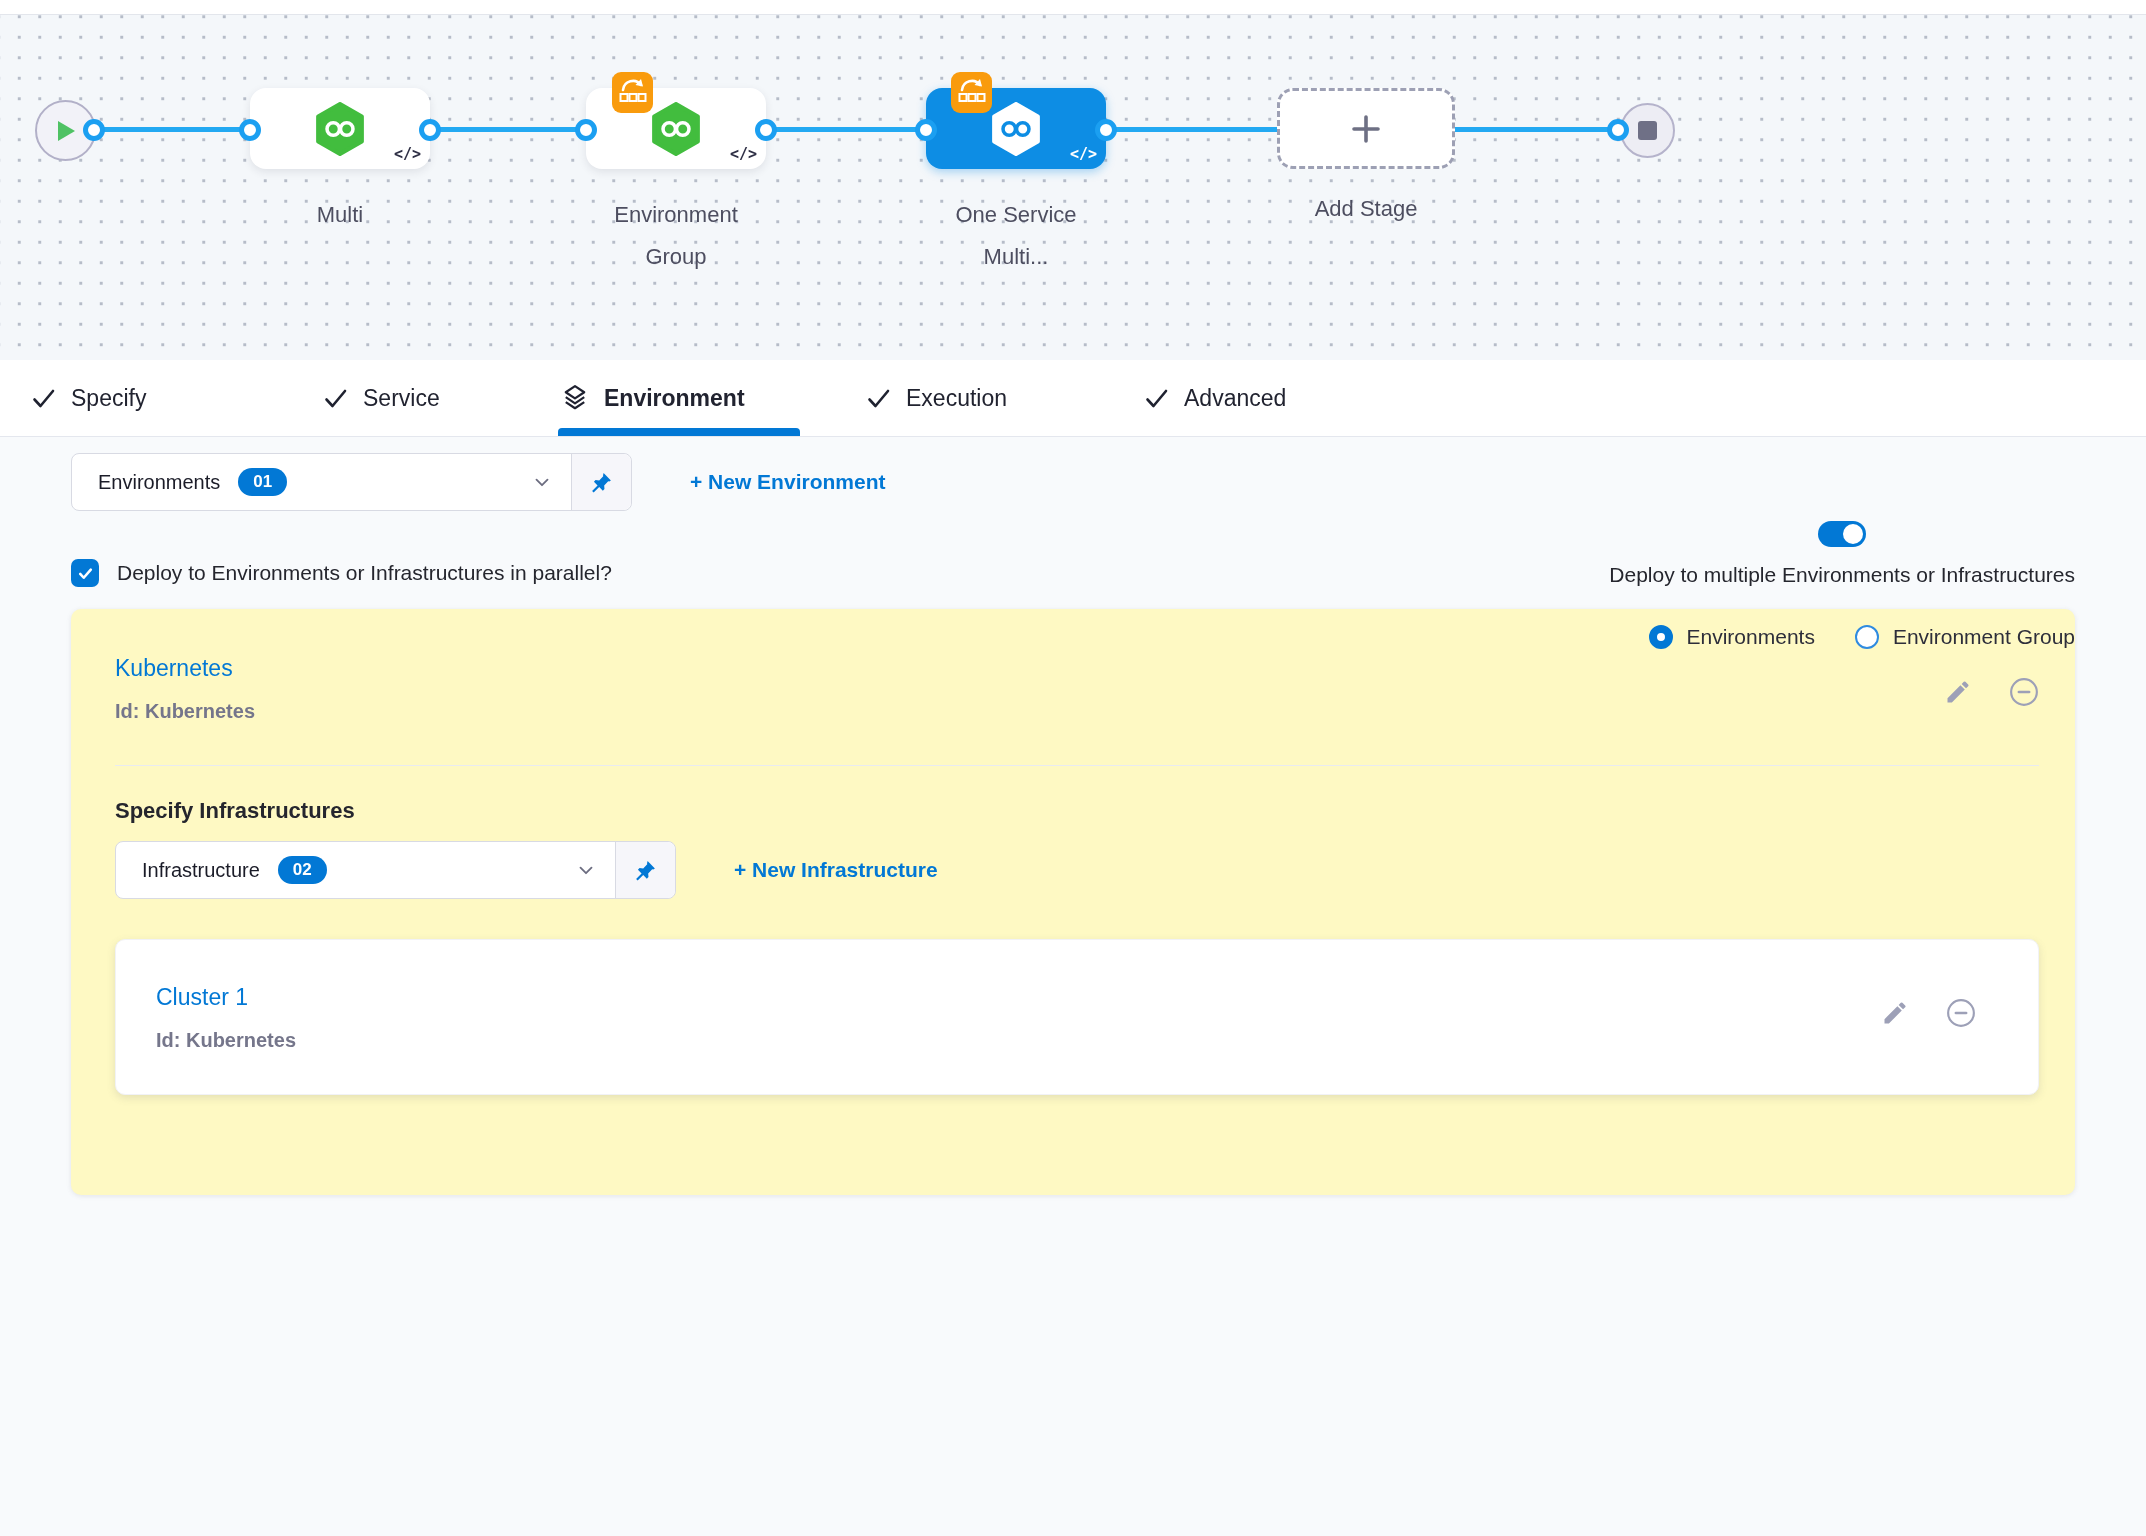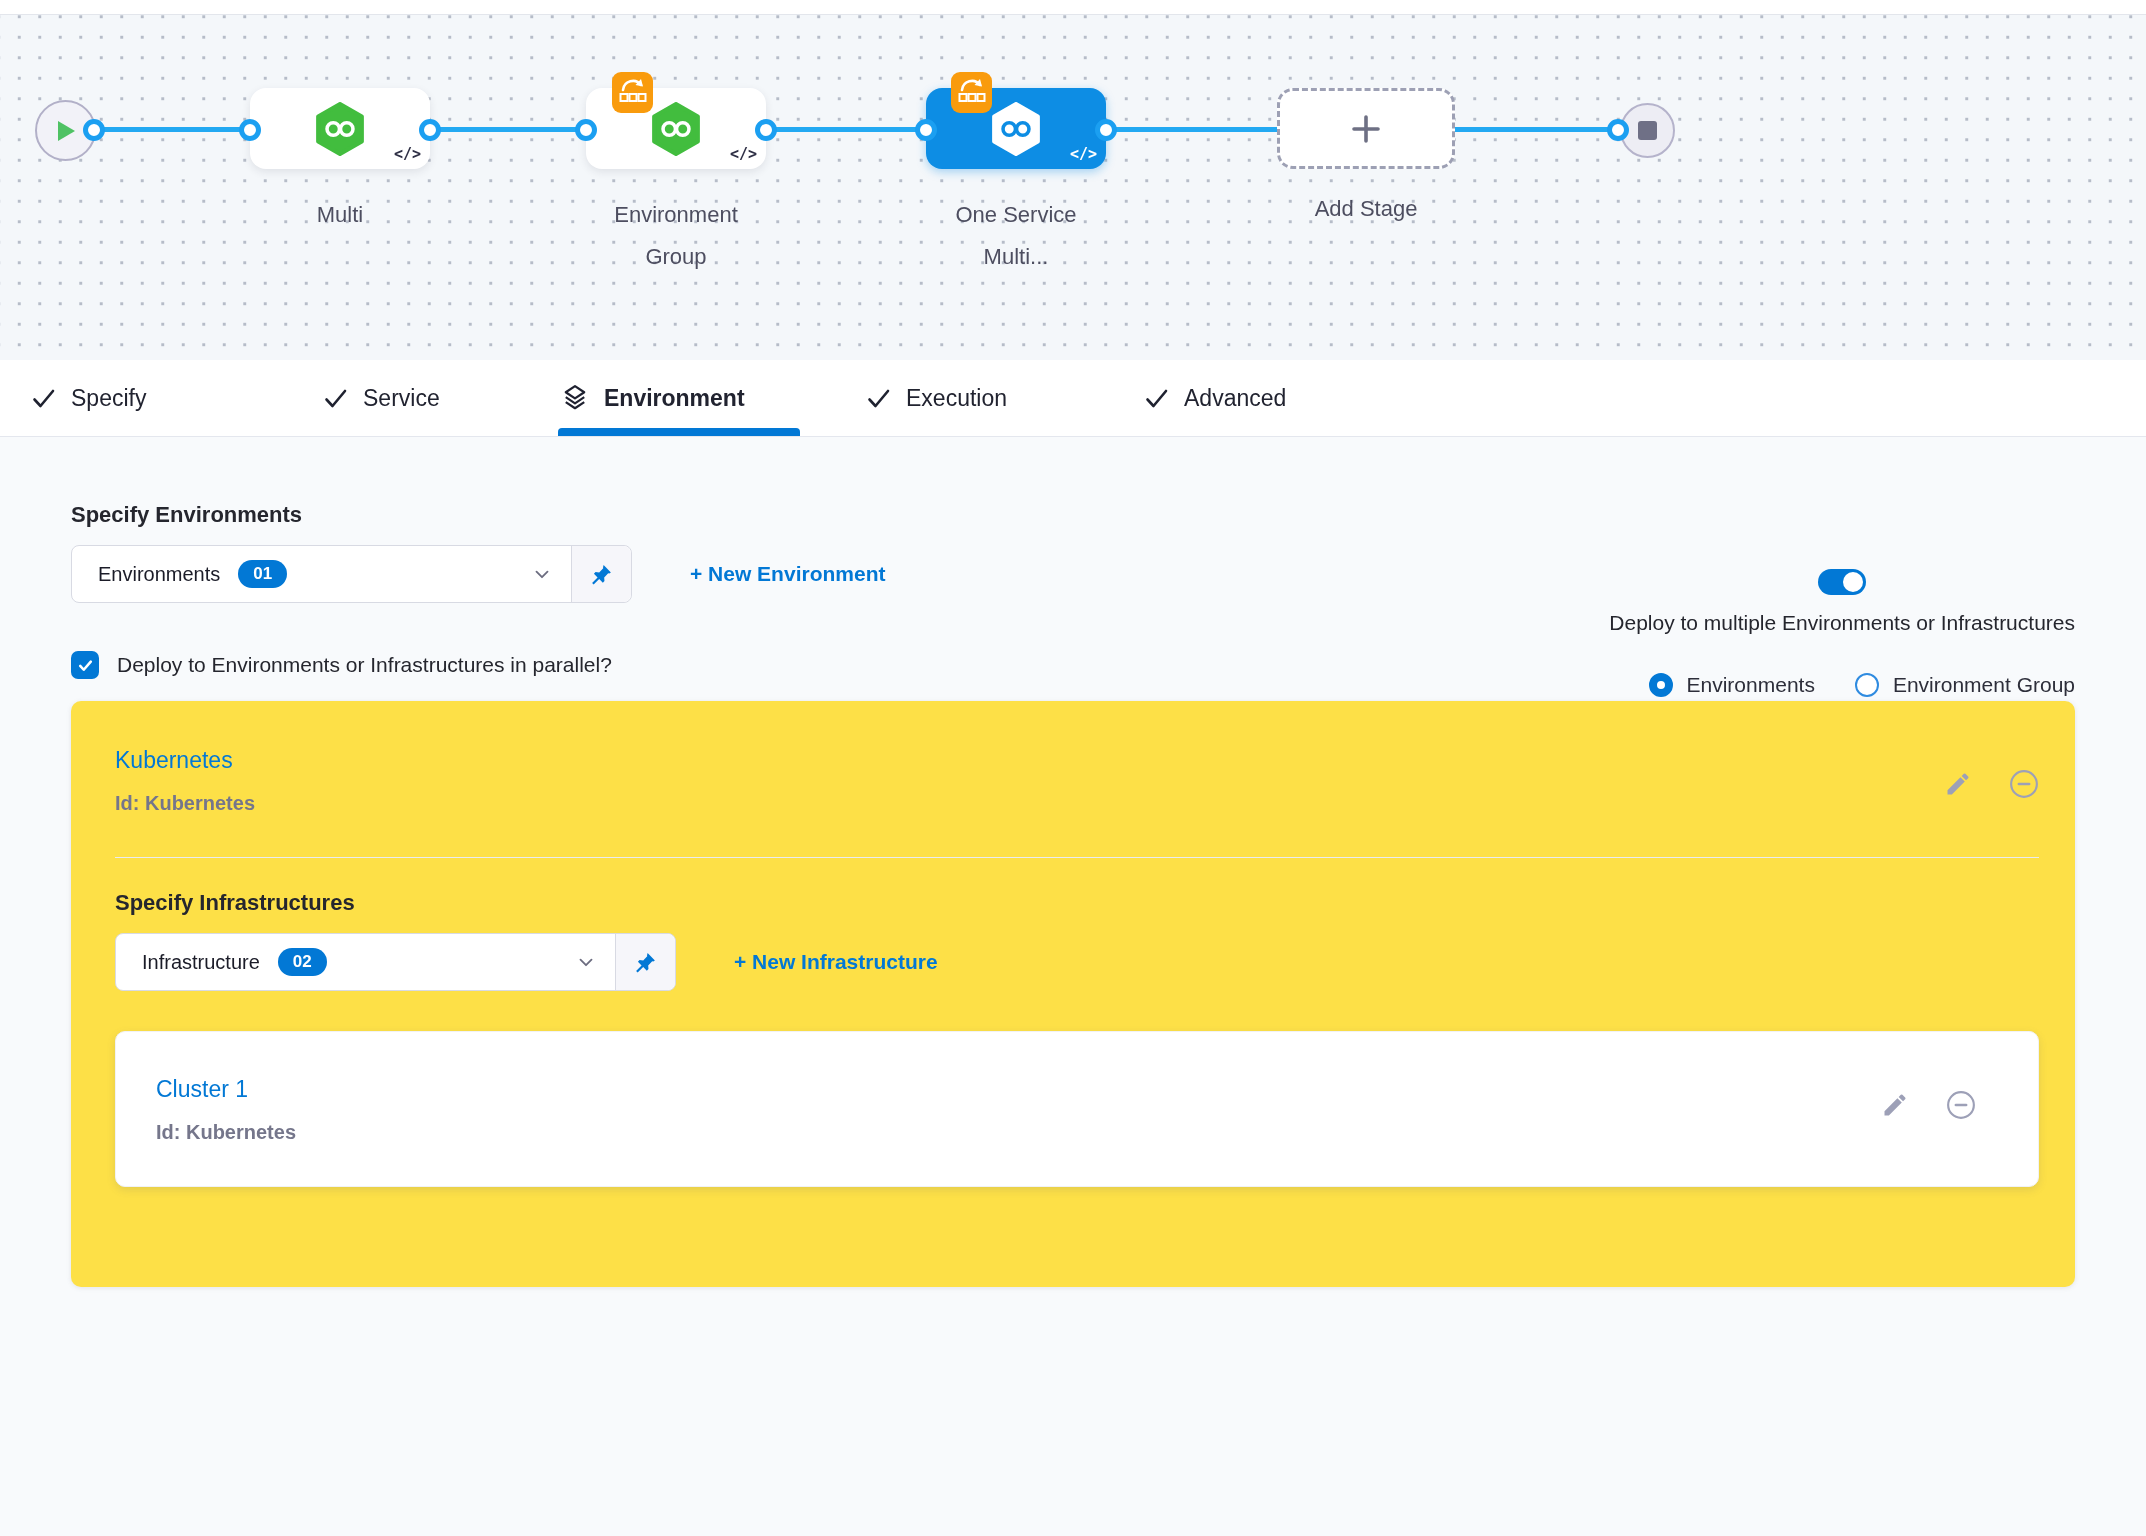"Specify Environments" div.h-spec { html: <div>Specify Environments</div> -> none }
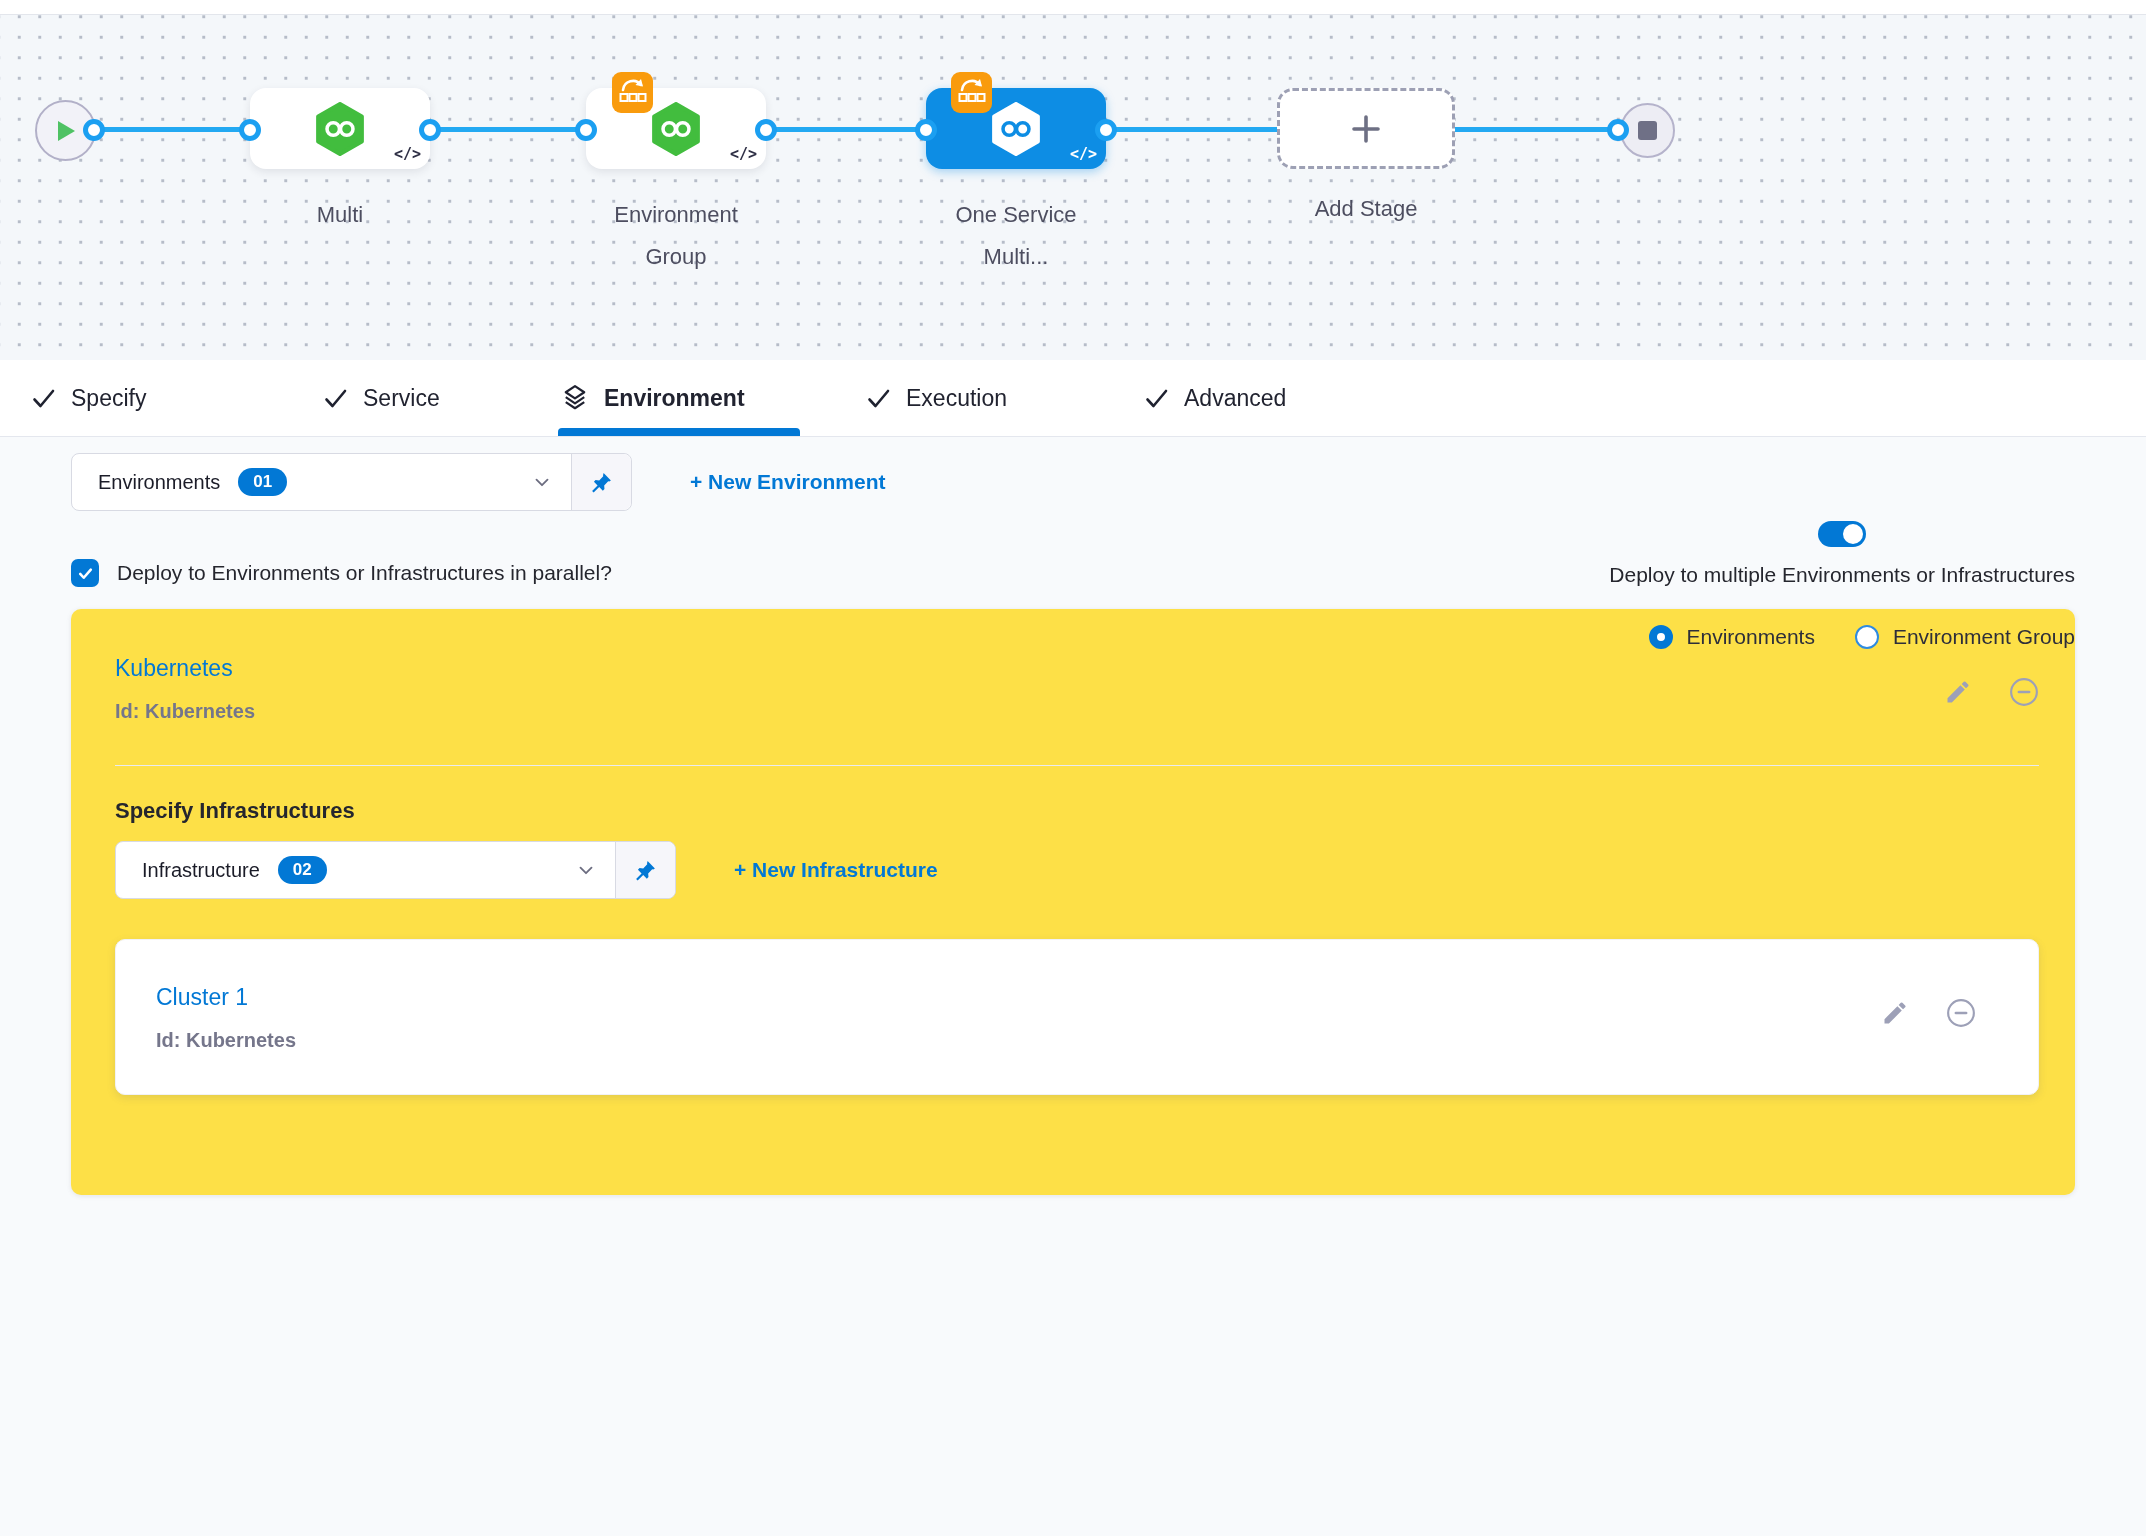"Kubernetes" .outer-card { background: #fde047 -> #fef9c3 }
